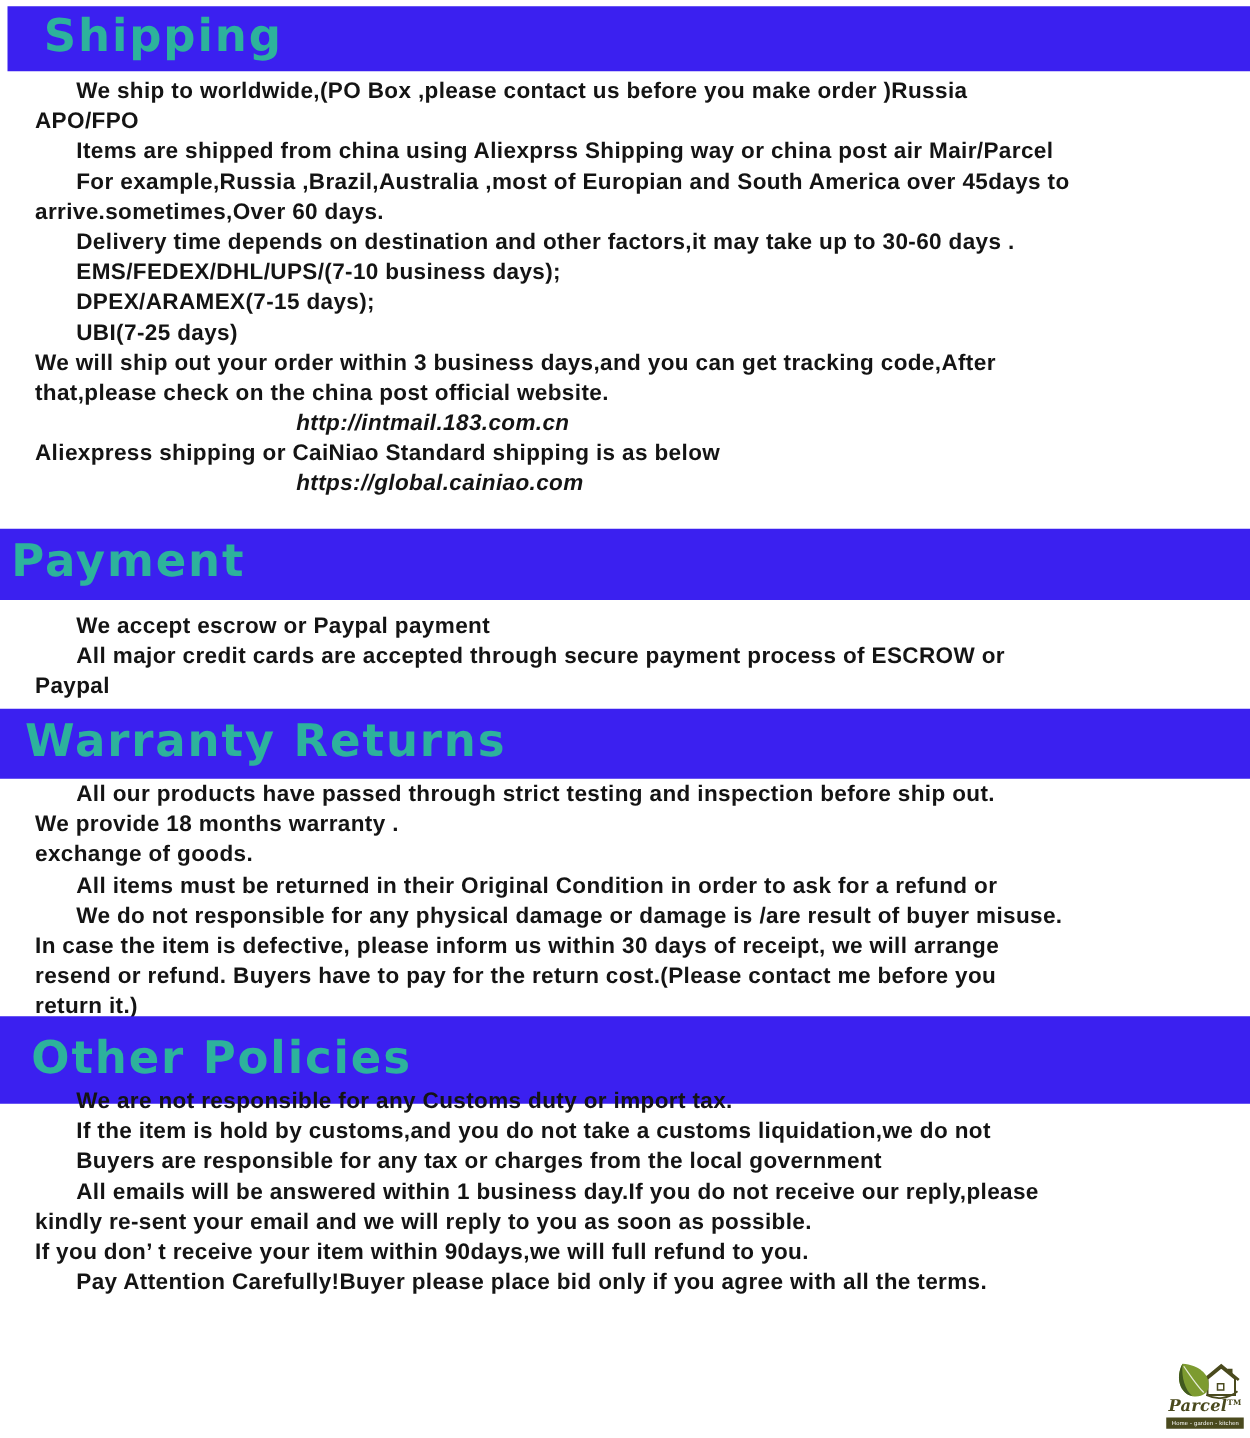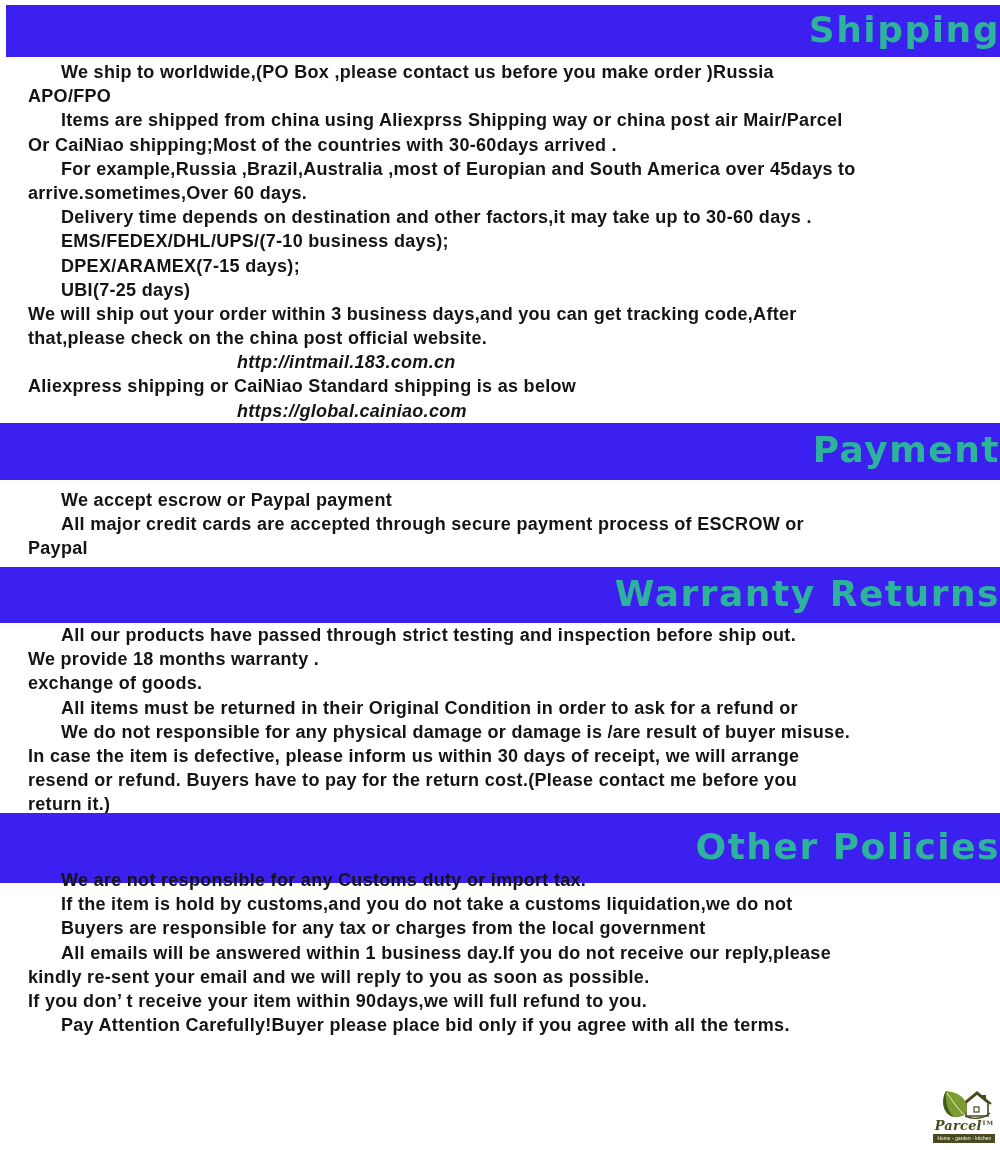"Shipping" .bar { justify-content: flex-end -> none }
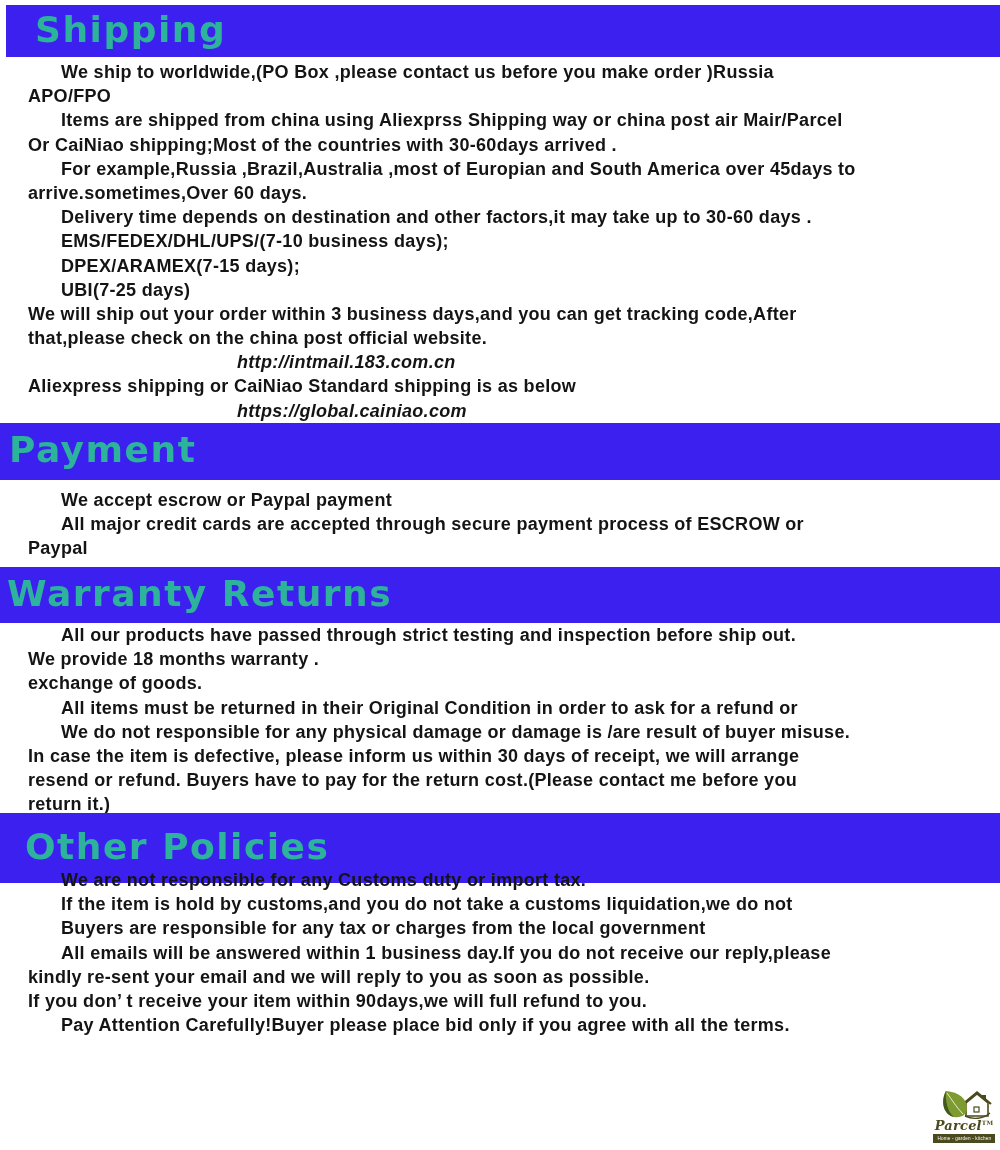"Or CaiNiao shipping;Most of the" div.line { html: <div>Or CaiNiao shipping;Most of the countries with 30-60days arrived .</div> -> none }
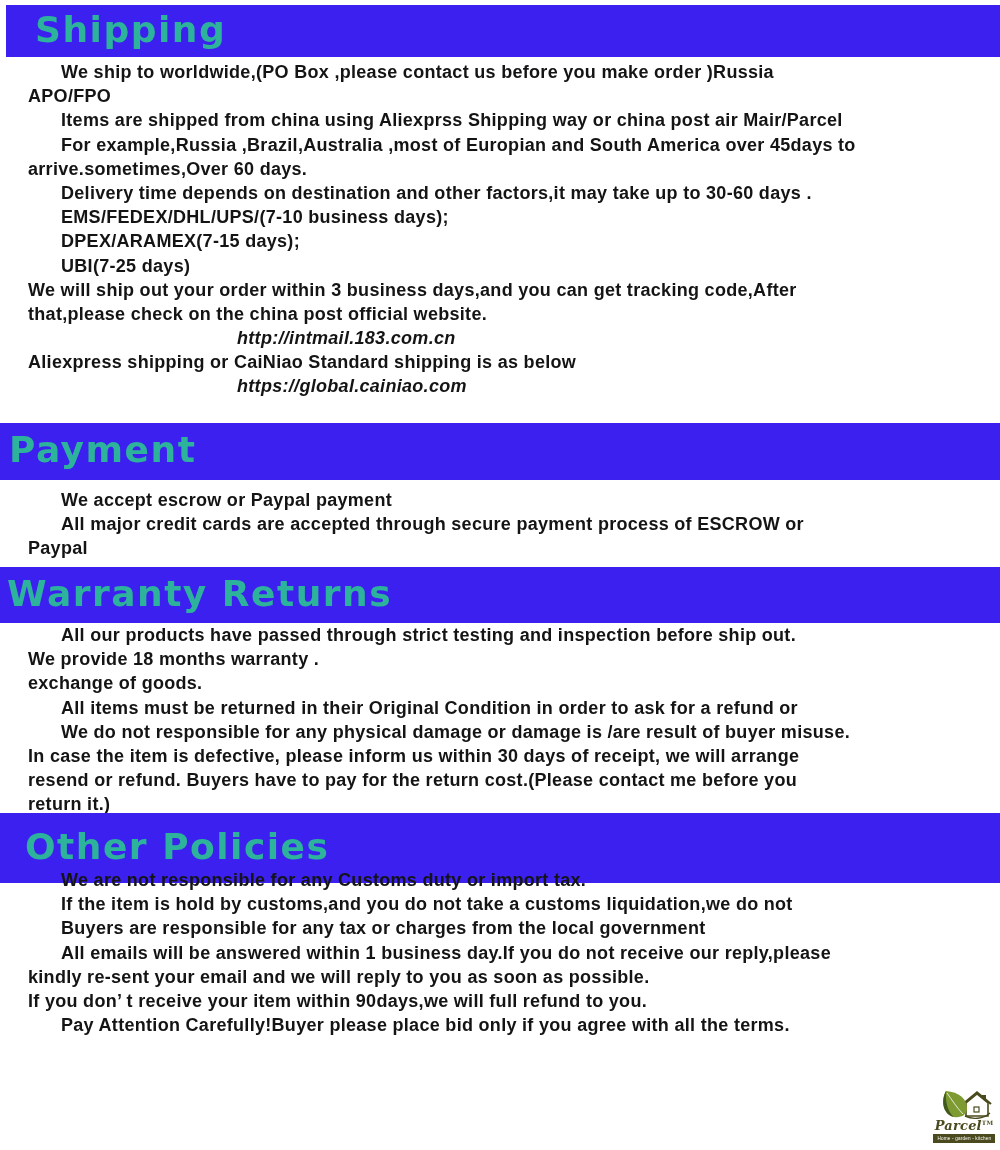"Warranty Returns" .bar-warranty .bar-title { padding-left: 7px -> 20px }
